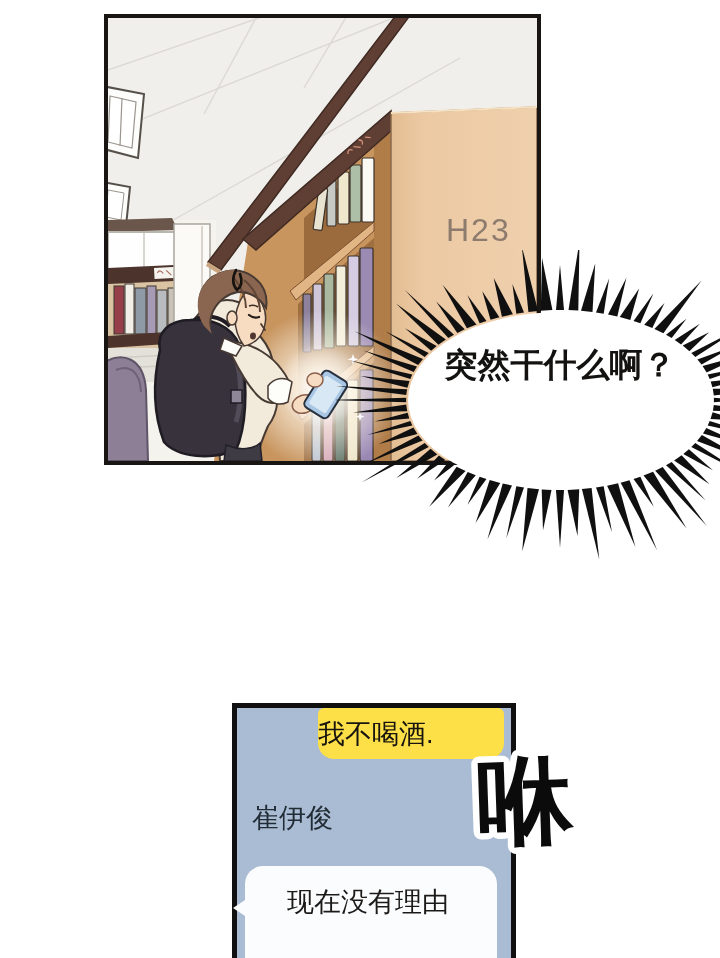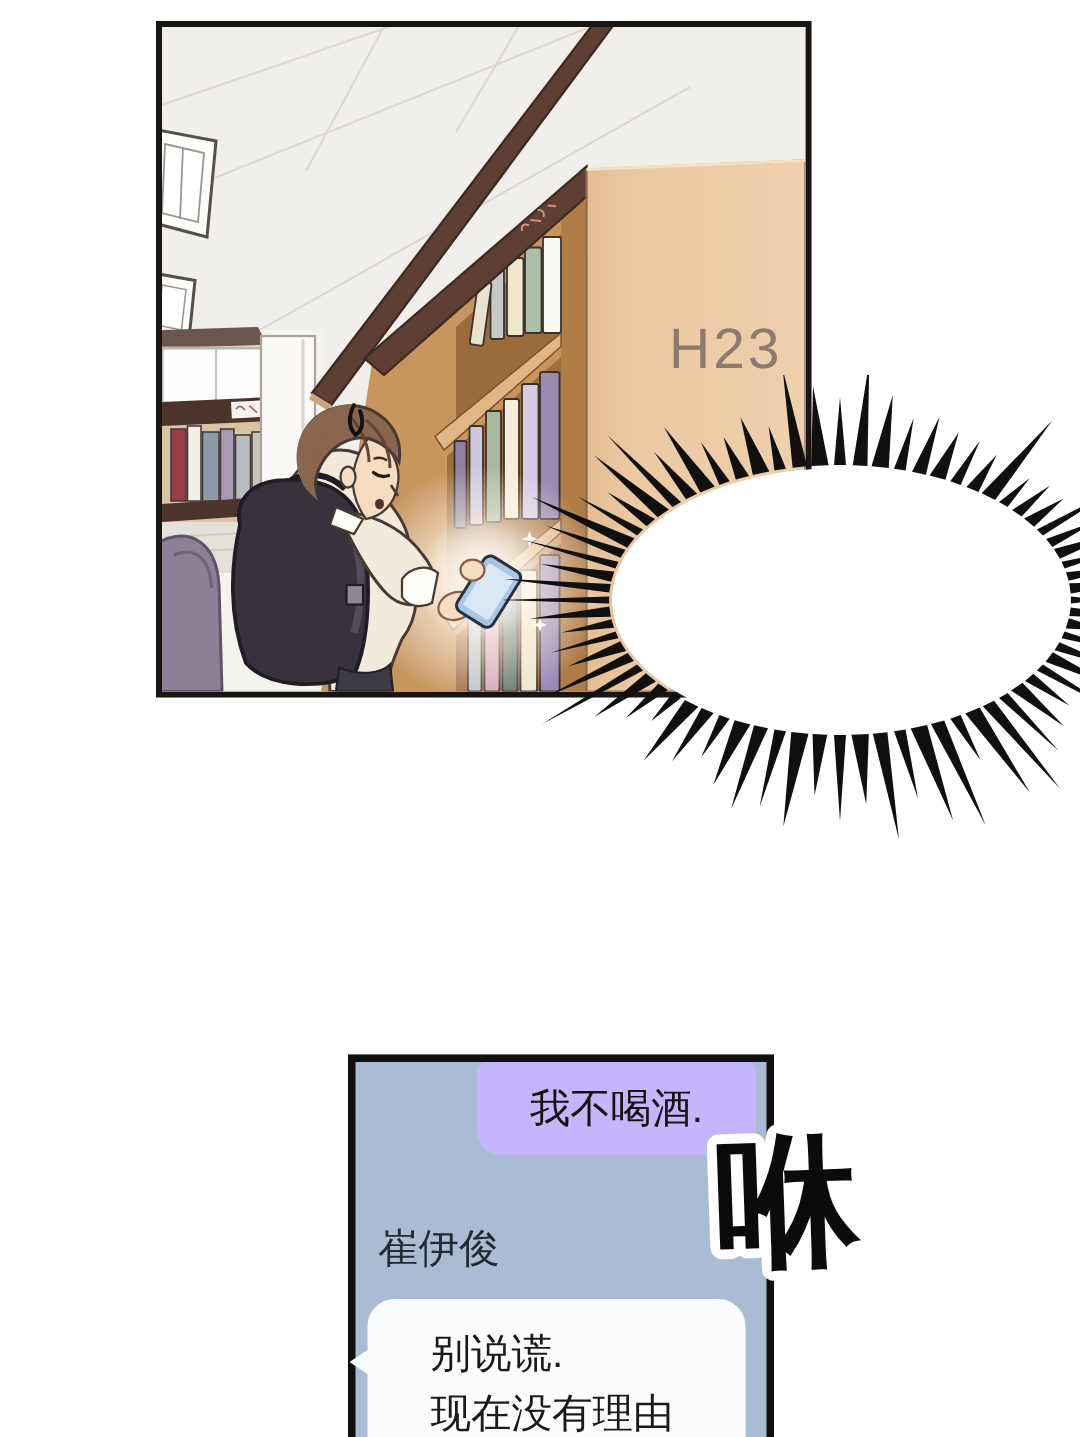"H23" .shelf-sign { font-size: 38px -> 32px }
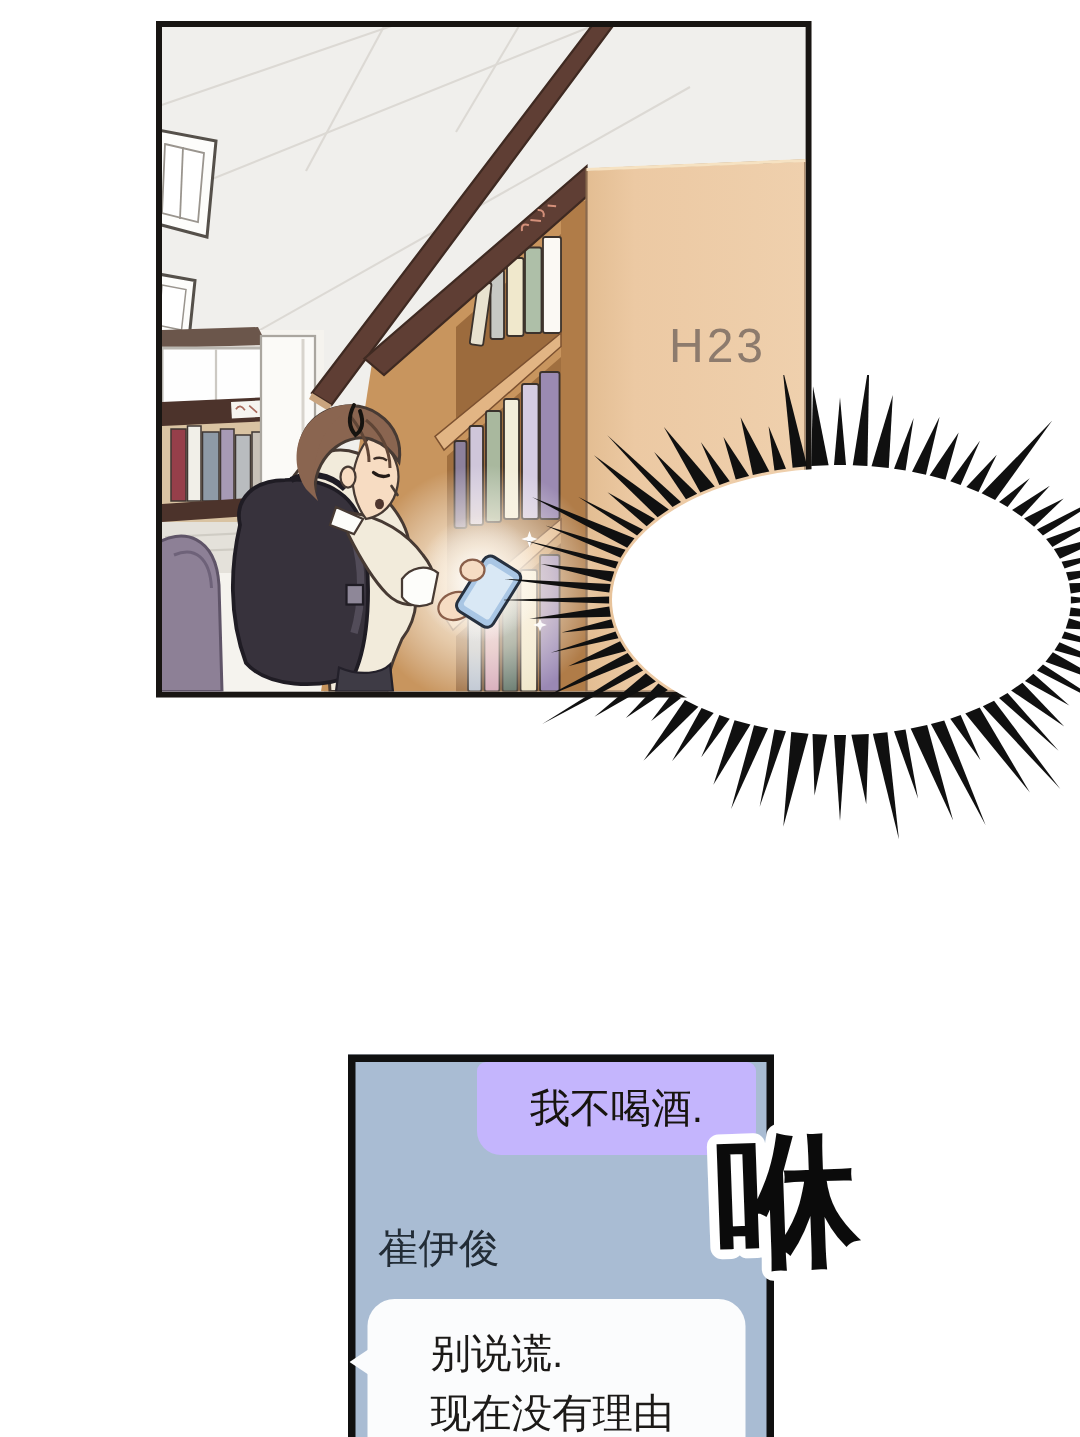"突然干什么啊？" div { html: none -> <div>突然干什么啊？</div> }
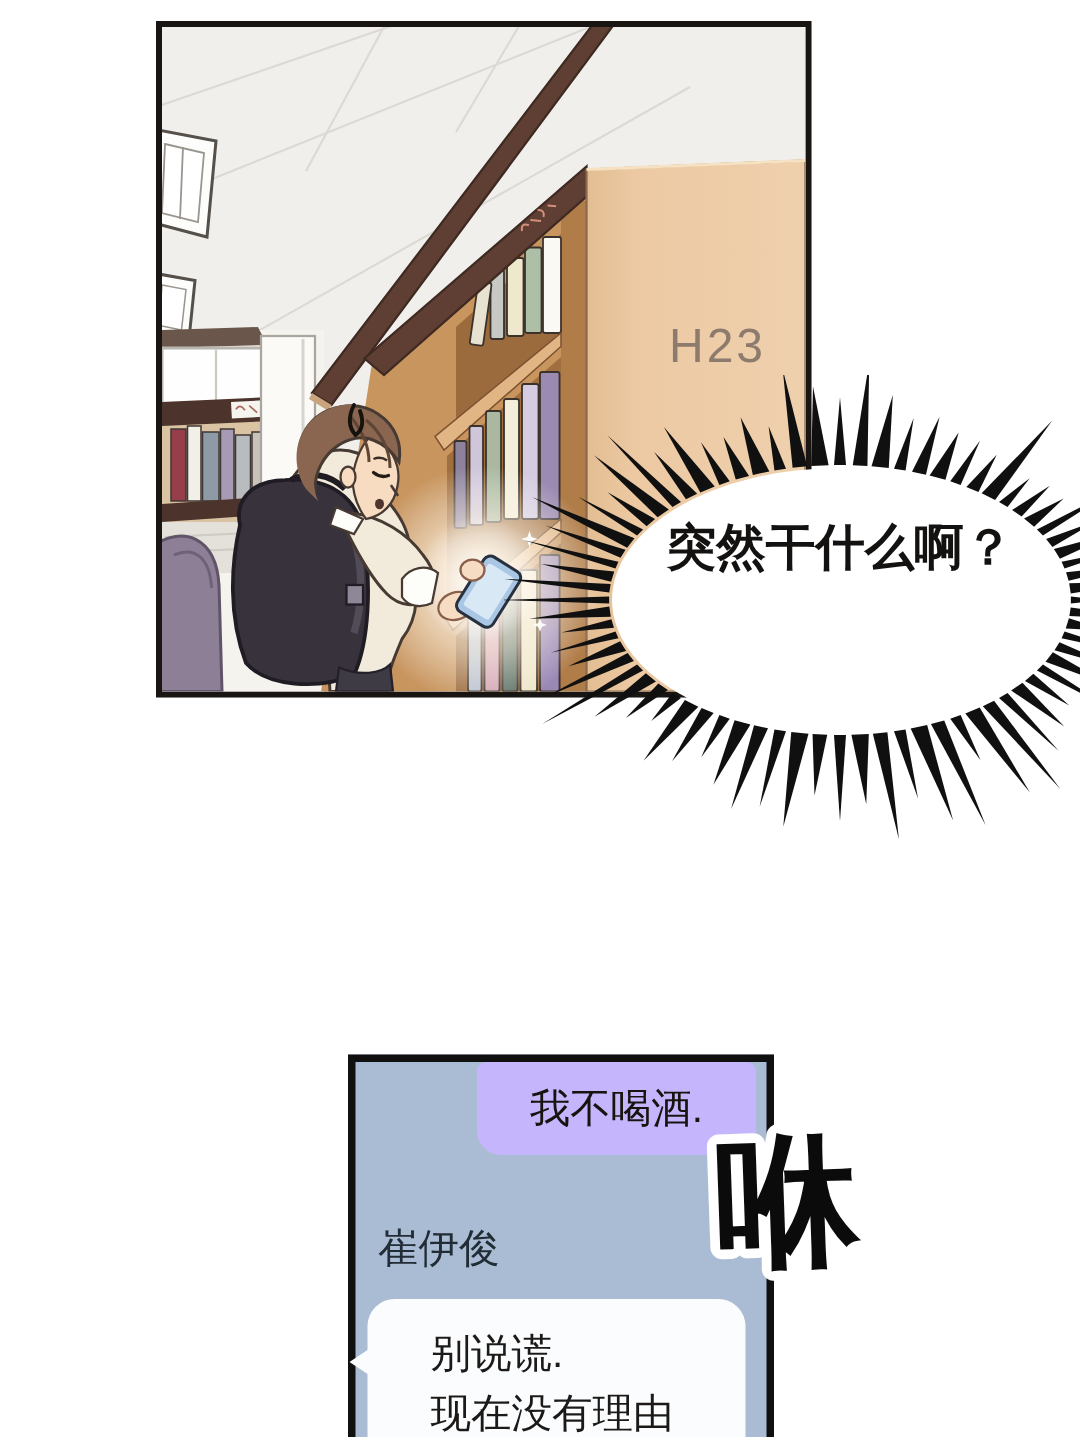"我不喝酒." .bubble-out { background: #c4b5fd -> #fde047; height: 62px -> 51px; justify-content: center -> flex-start }
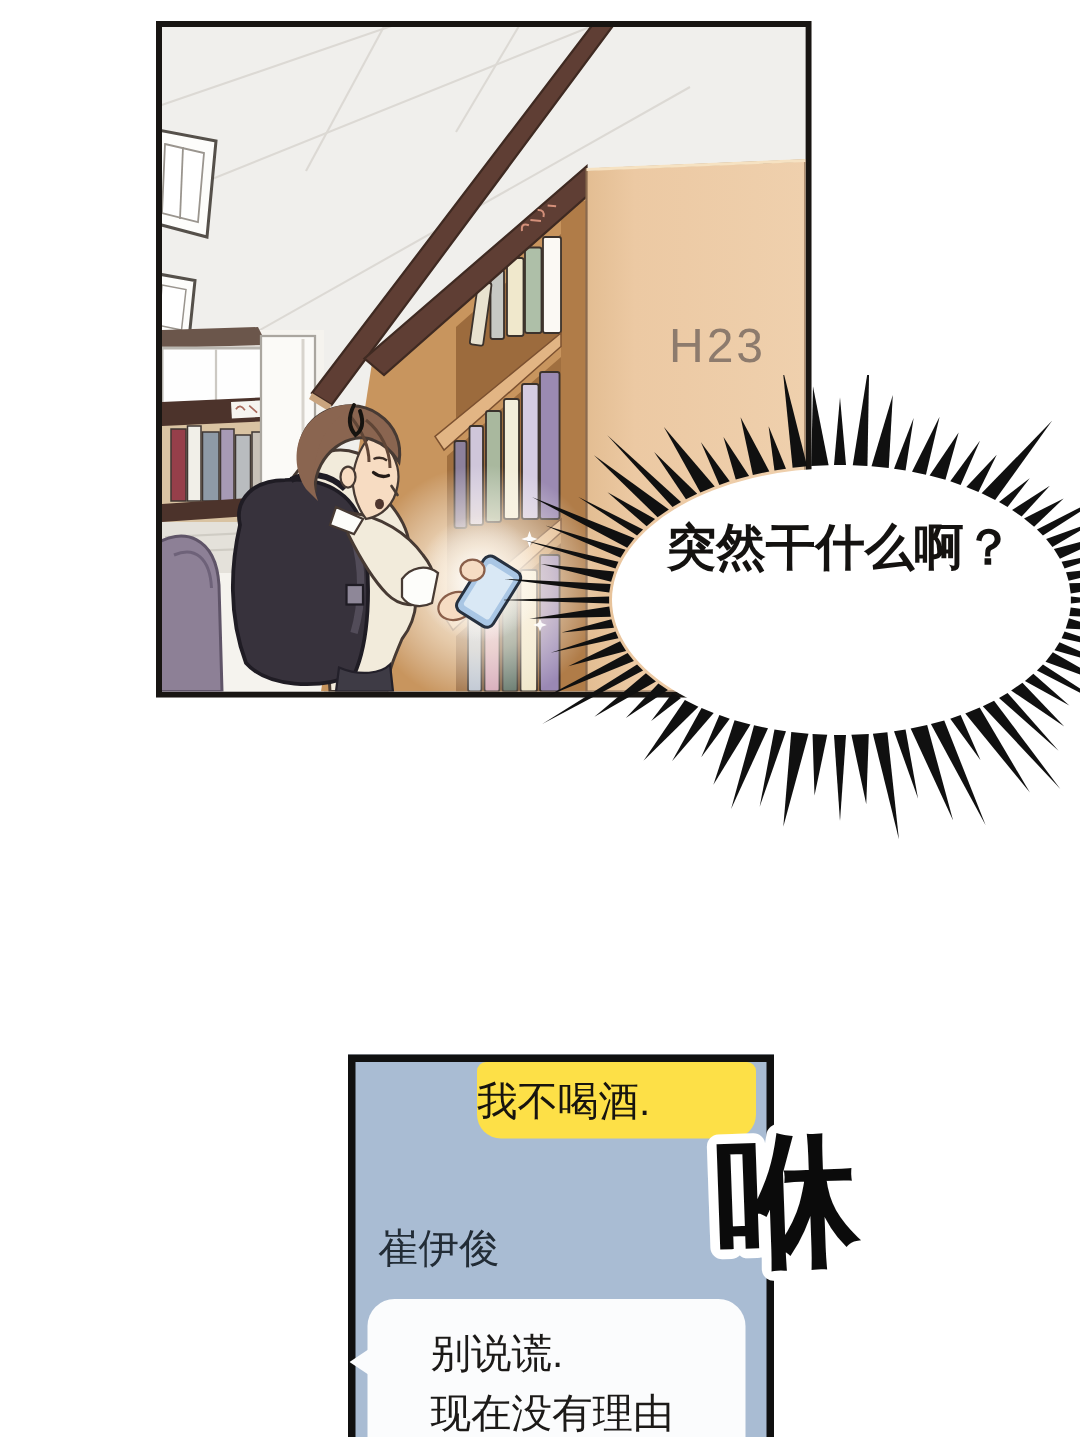"崔伊俊" .contact-name { top: 106px -> 92px }
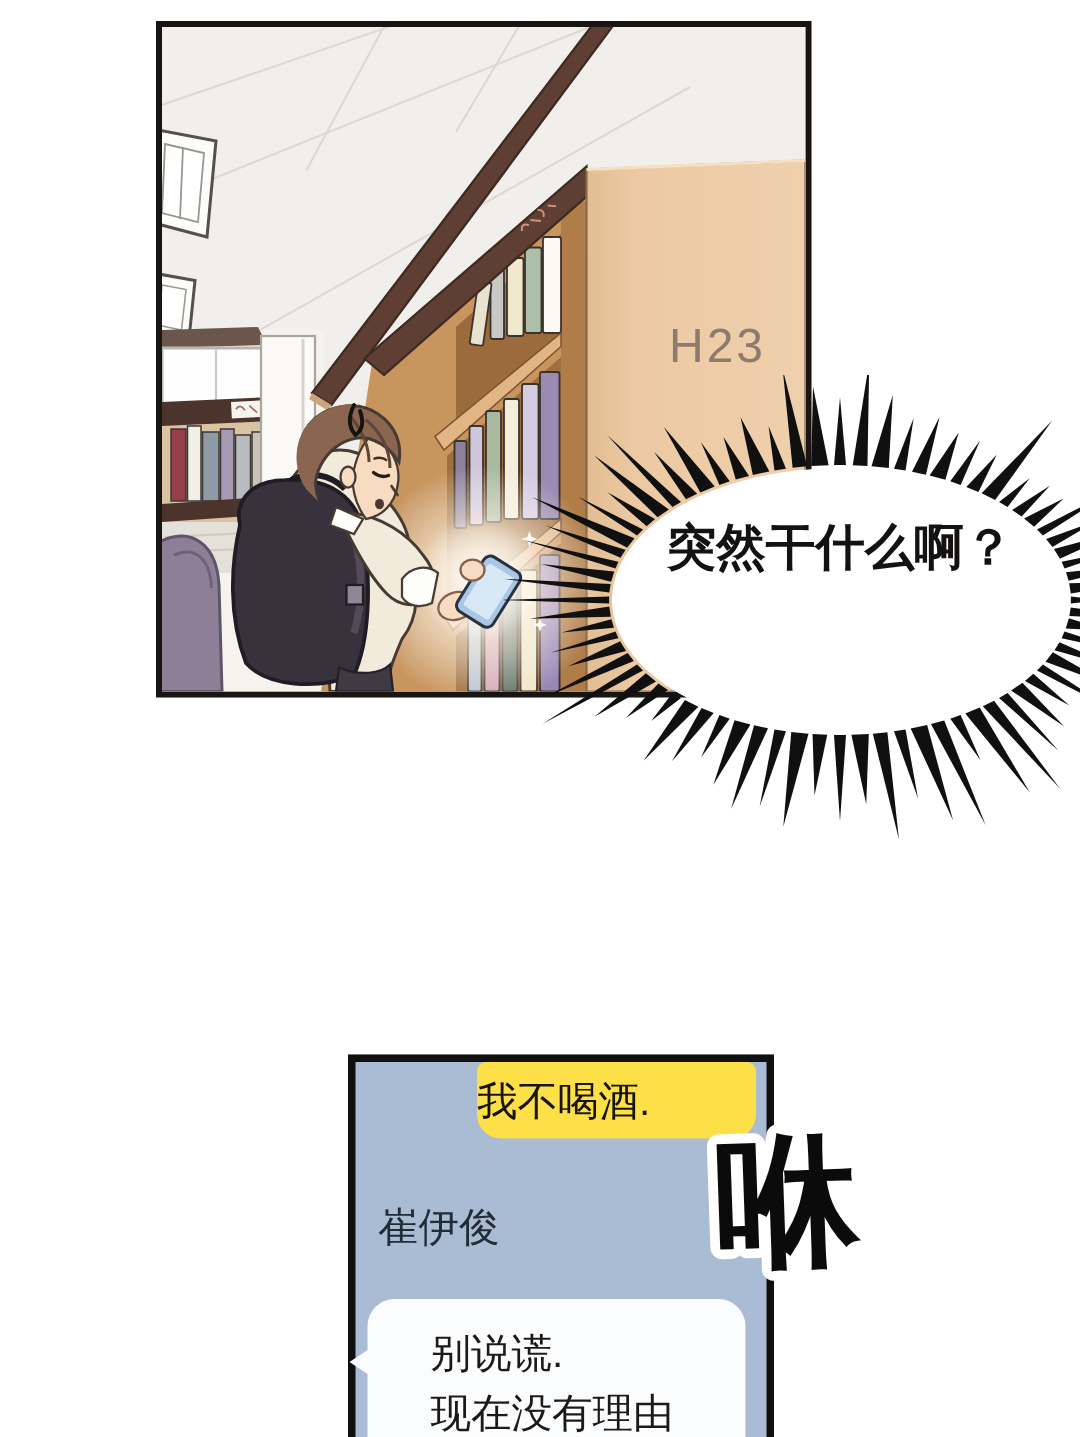"别说谎." div { html: <div>别说谎.</div> -> none }
